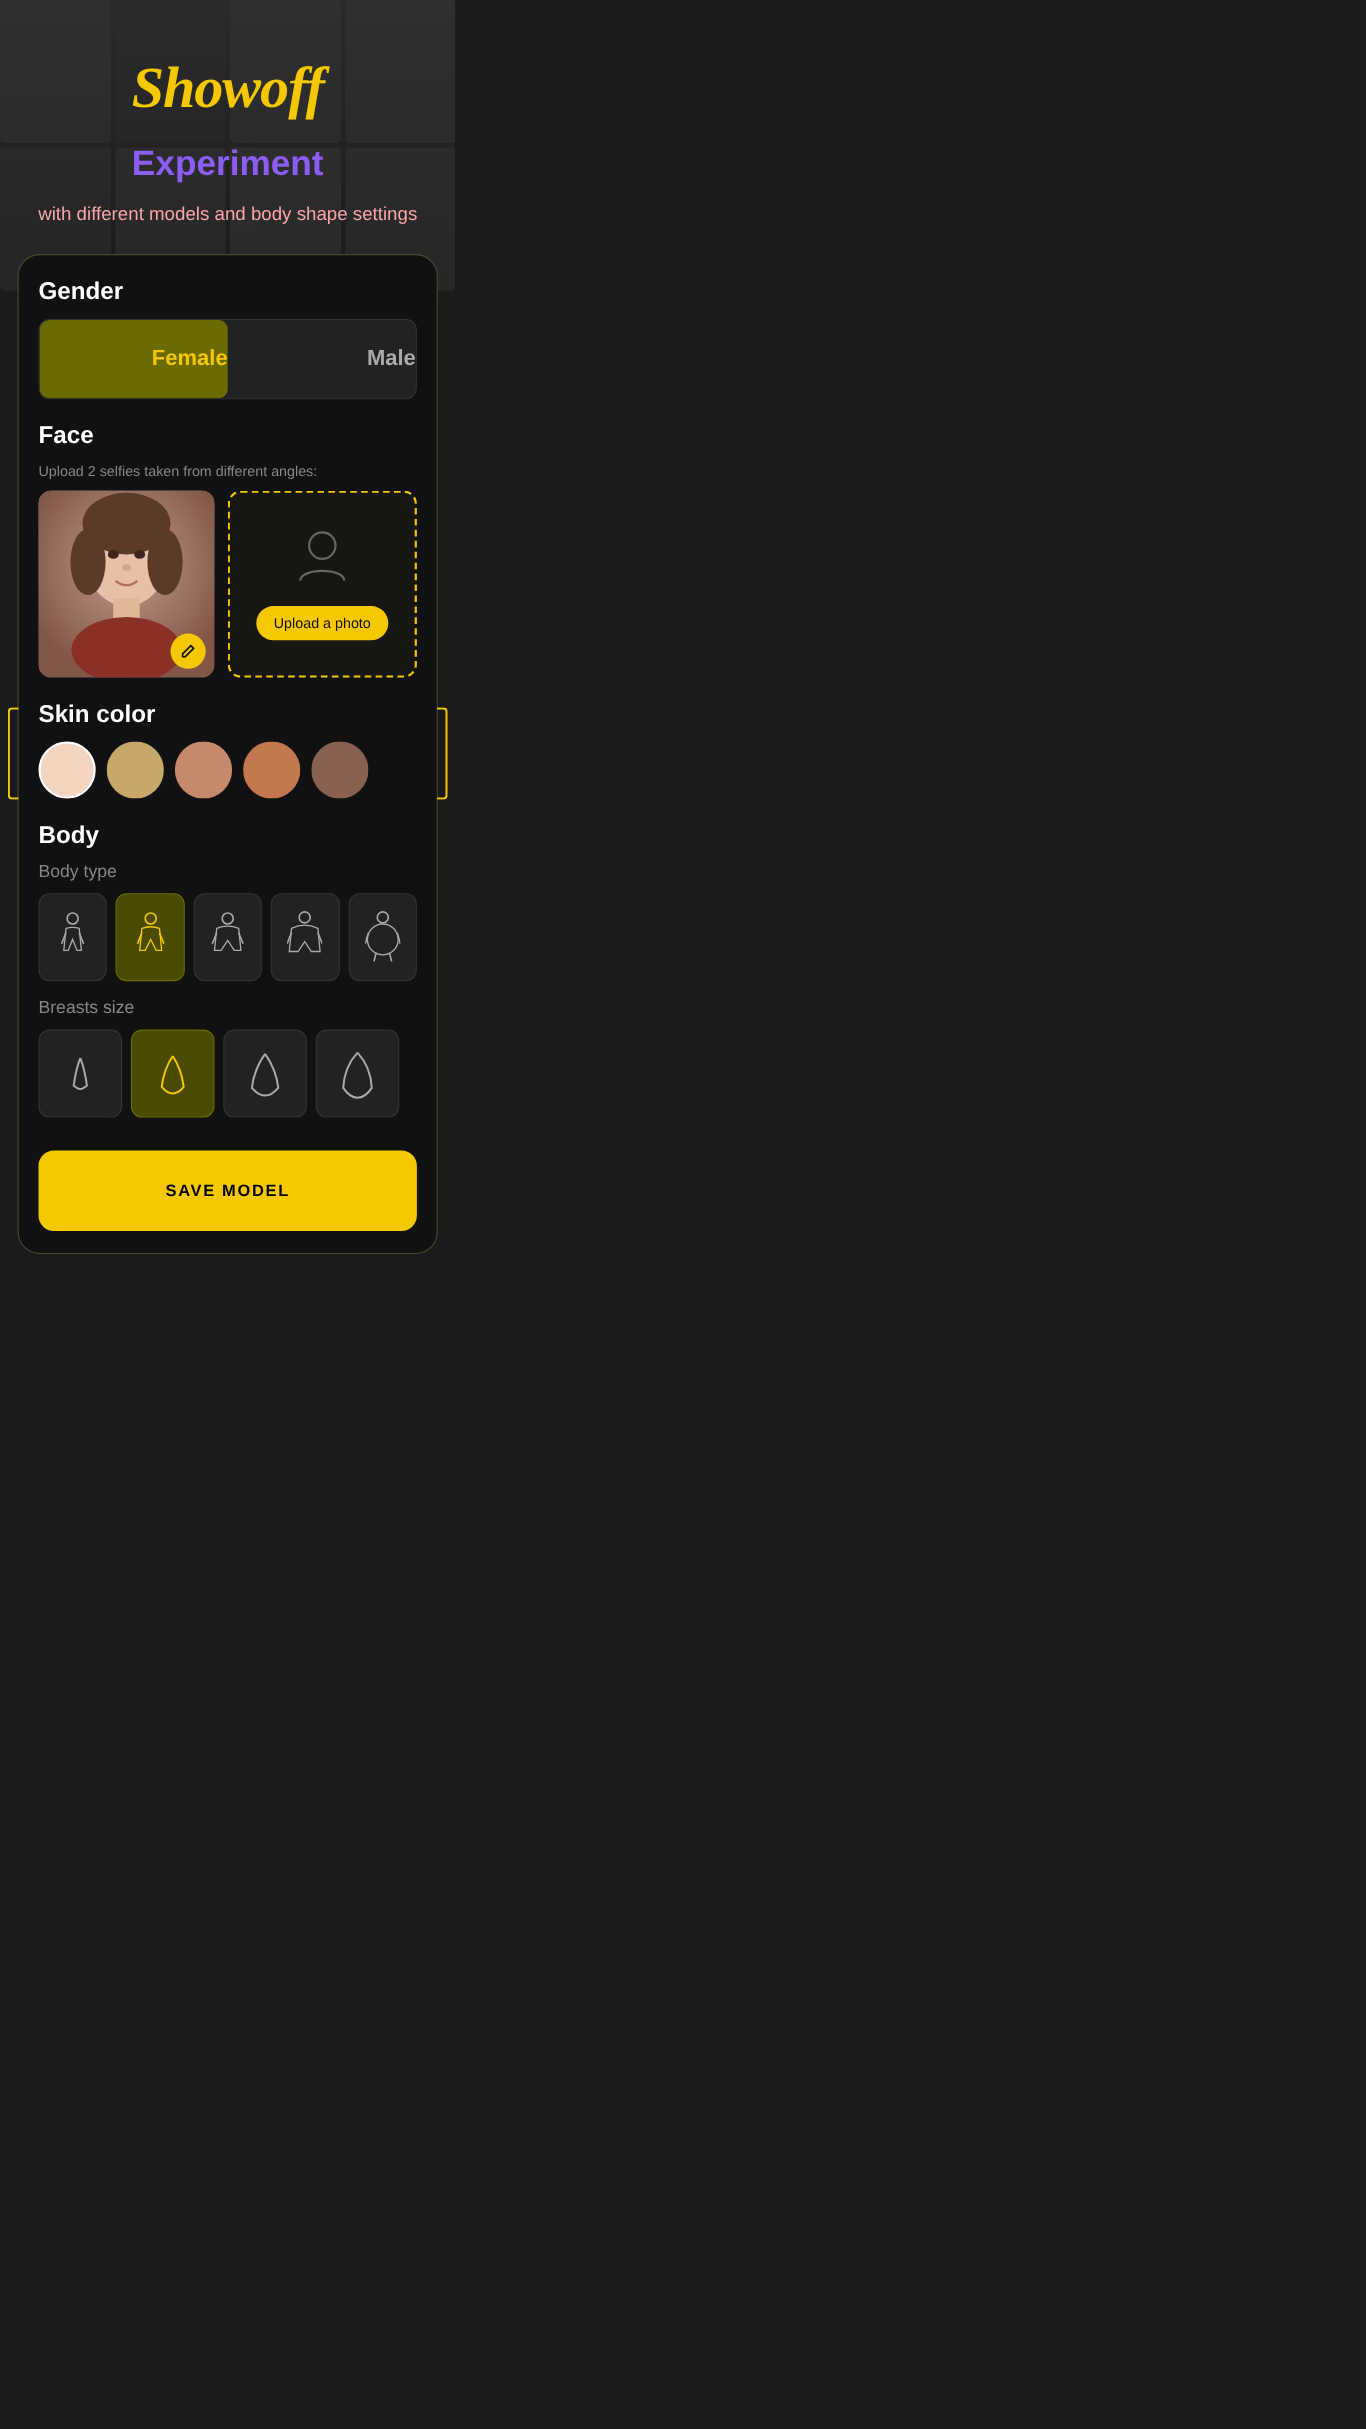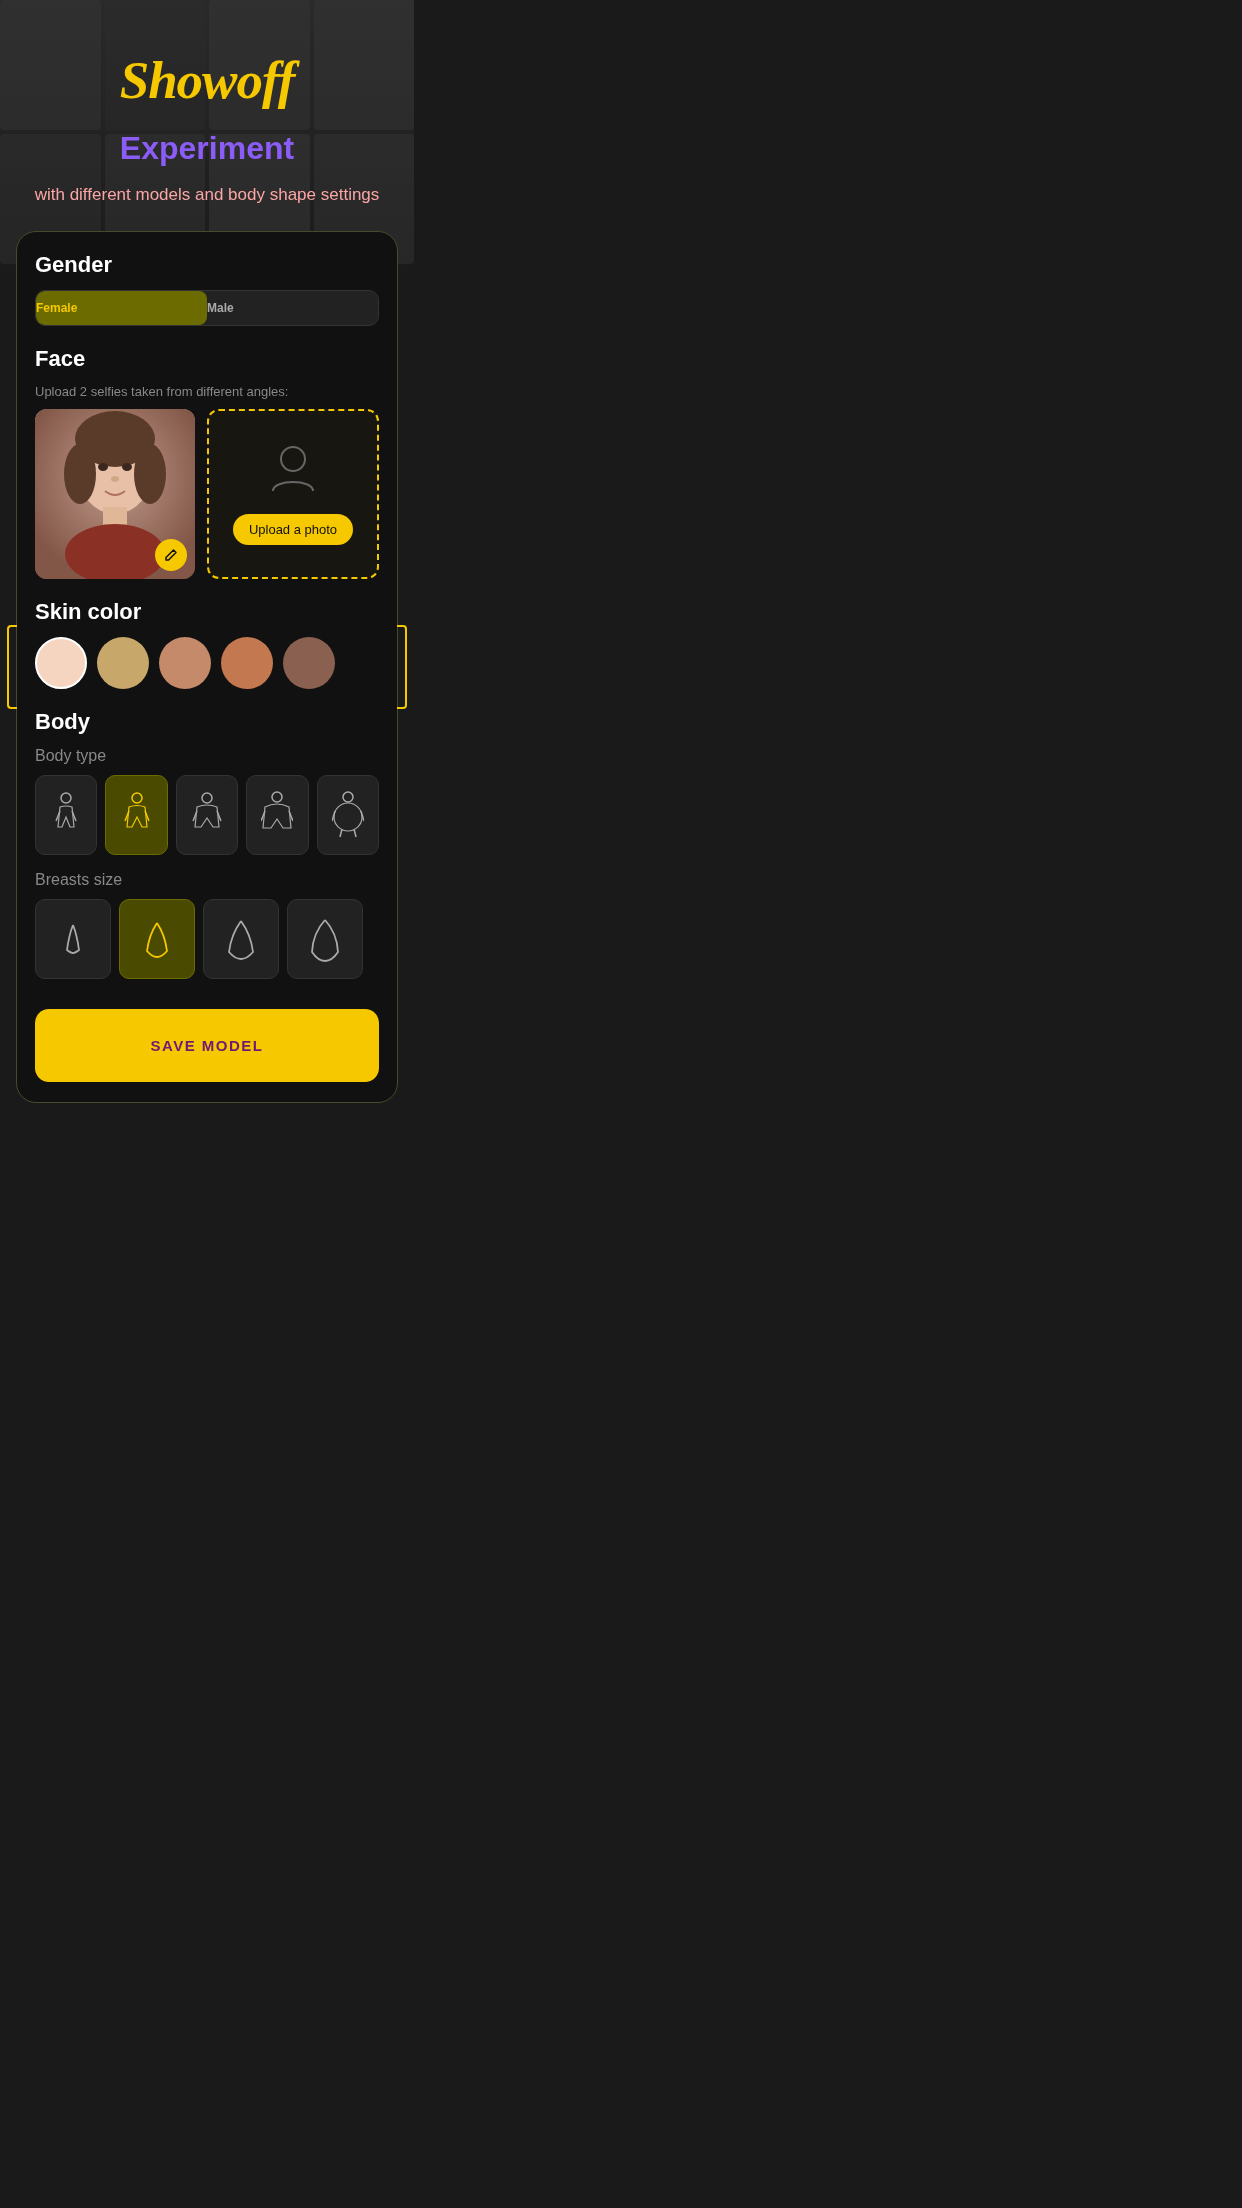"Female" .gender-btn { font-size: 12px -> 20px; padding: 10px 0 -> 24px 0; text-align: left -> right }
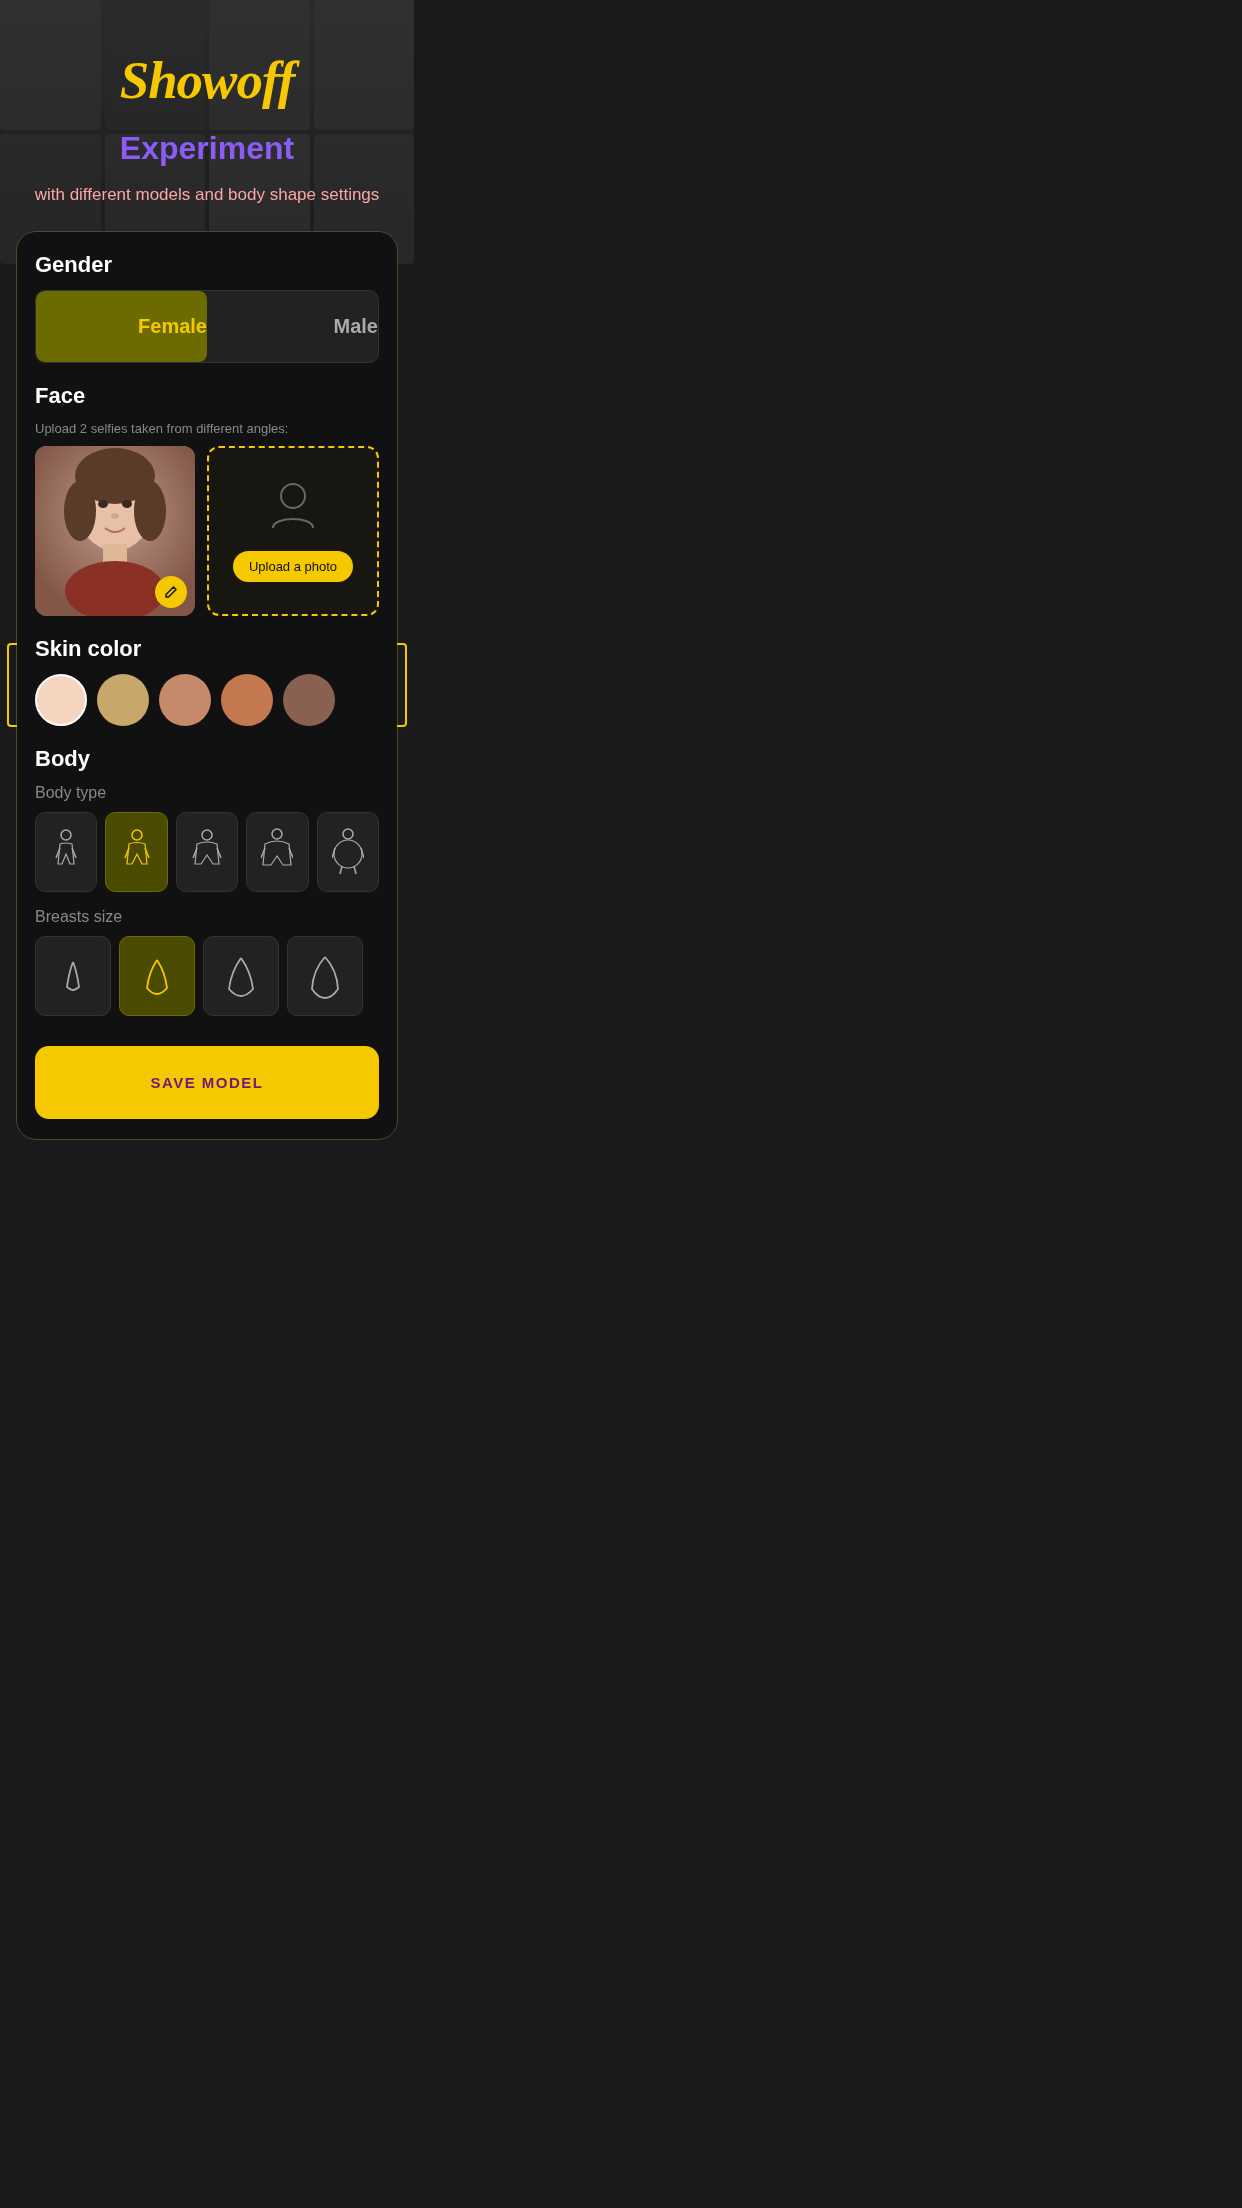"SAVE MODEL" .save-btn { color: #701a75 -> #000000 }
